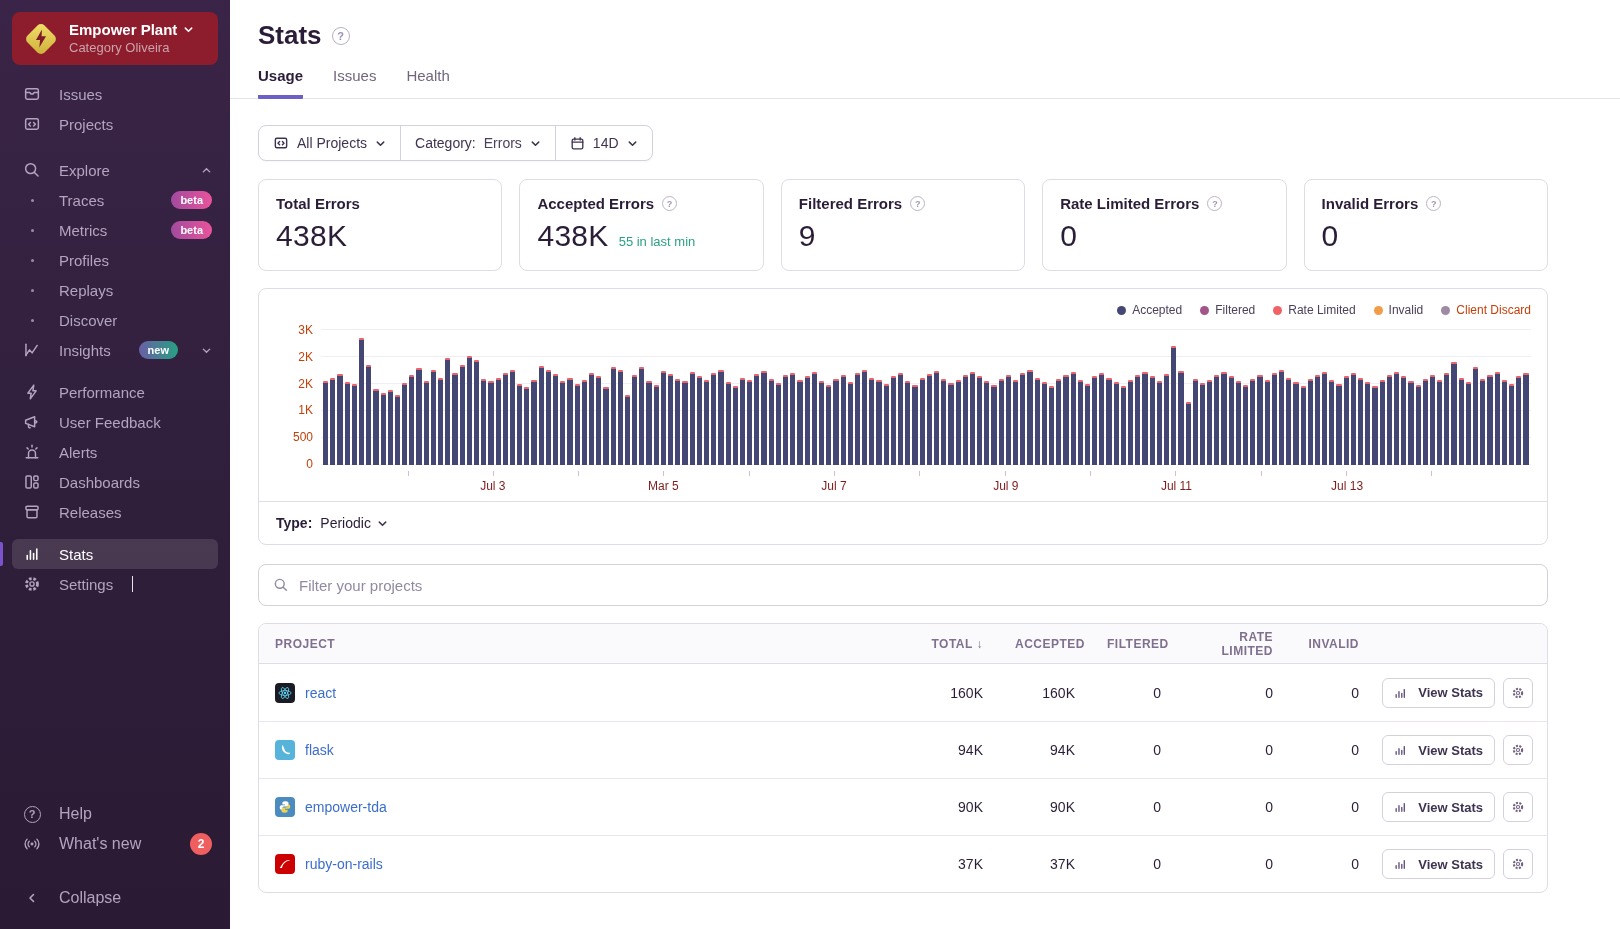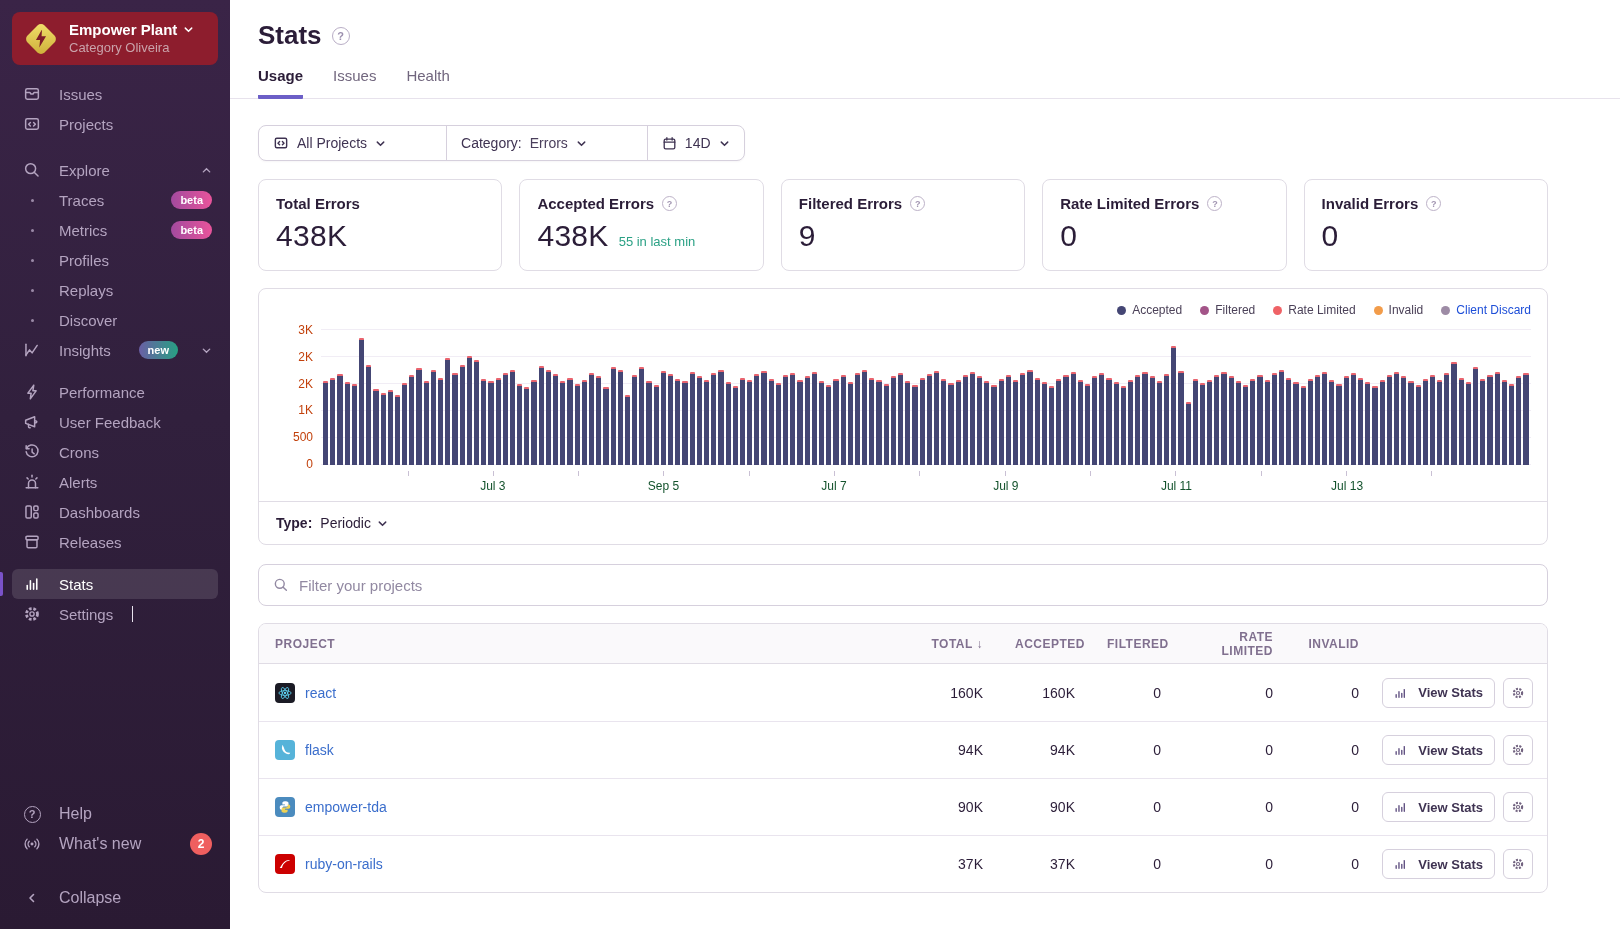"Category:" .filter-seg + .filter-seg { margin-left: 46px -> none }
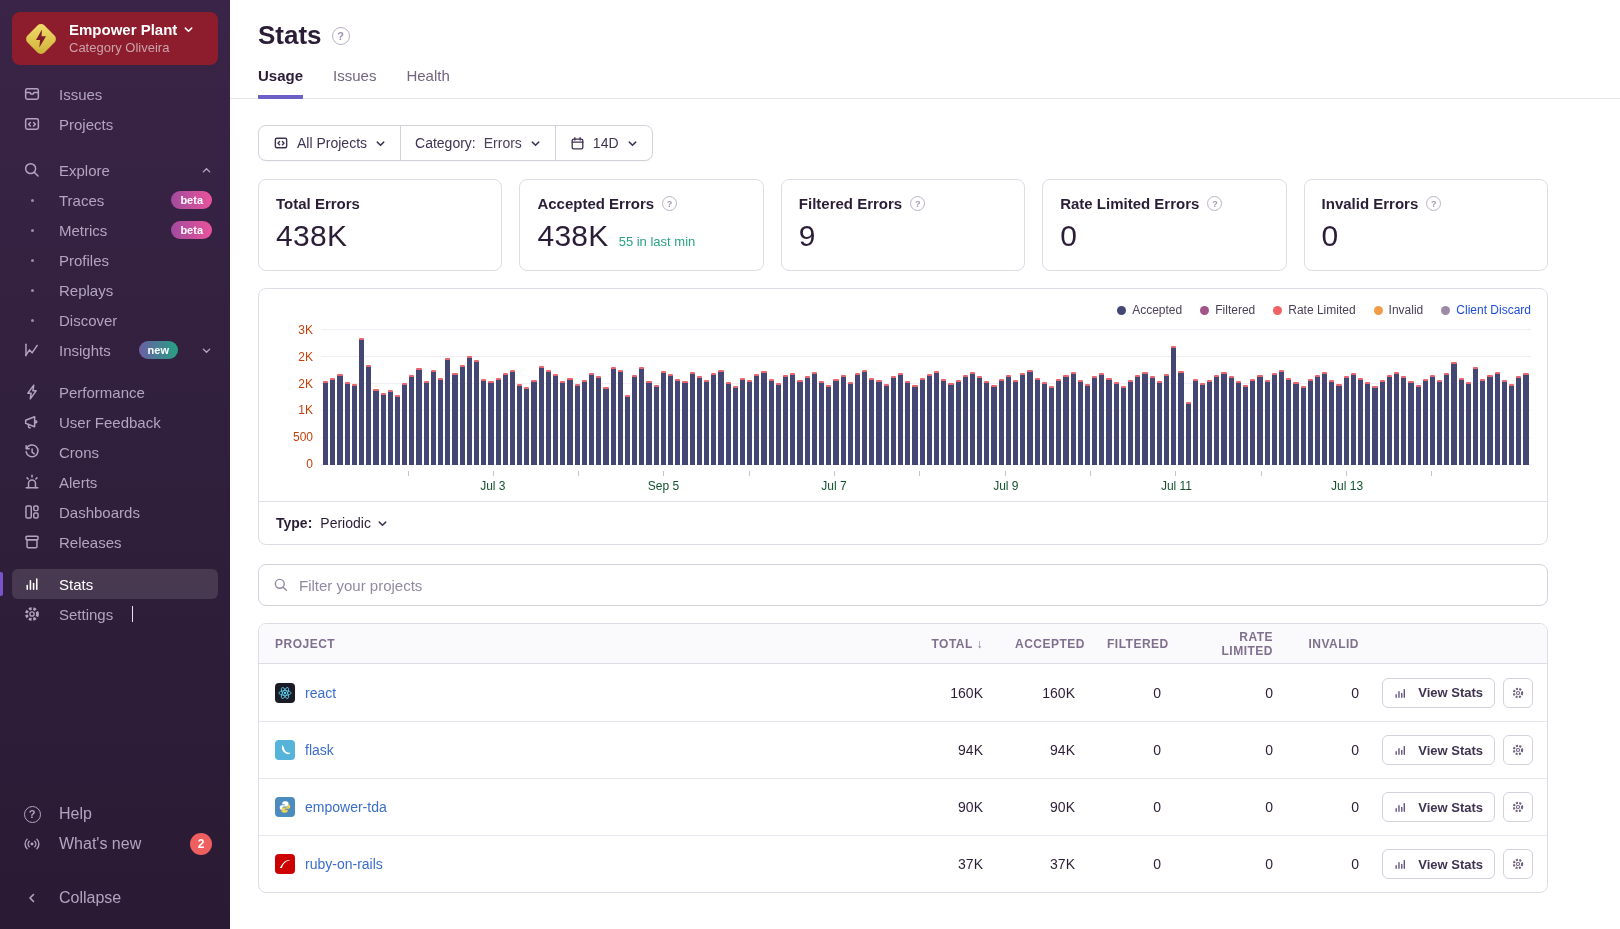"Client Discard" .legend-item.disabled { color: #1d4ed8 -> #c2410c }
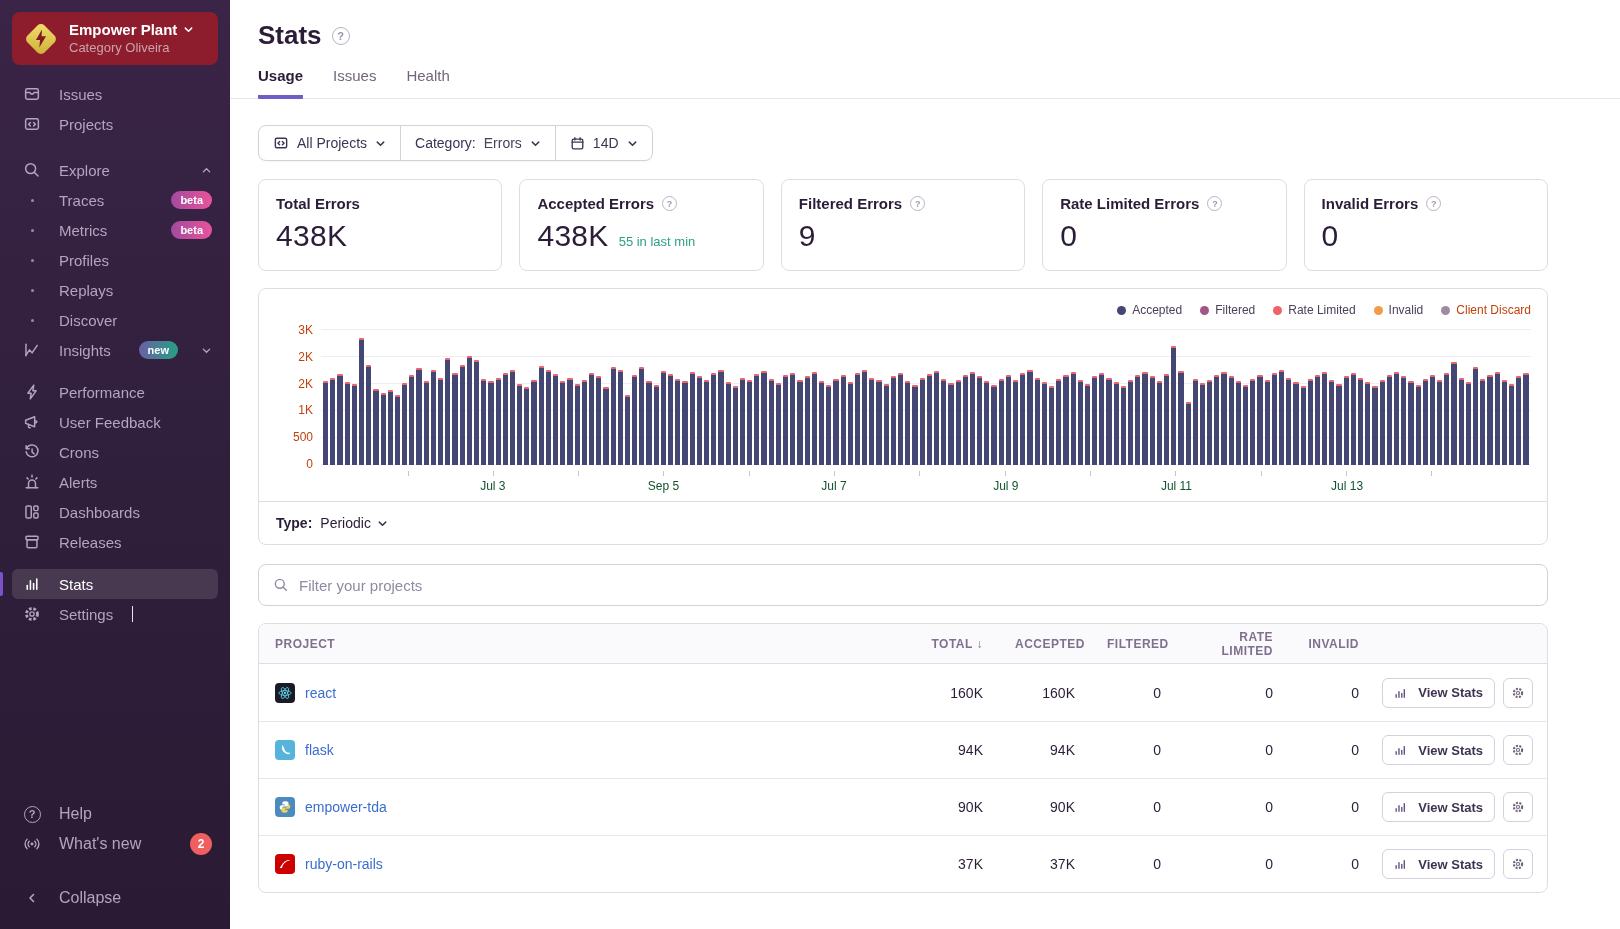"Crons" div.nav-item { html: <div> <span> <svg> <path></path> <path></path> <path></path> </svg> </span> <span>Crons</span> </div> -> none }
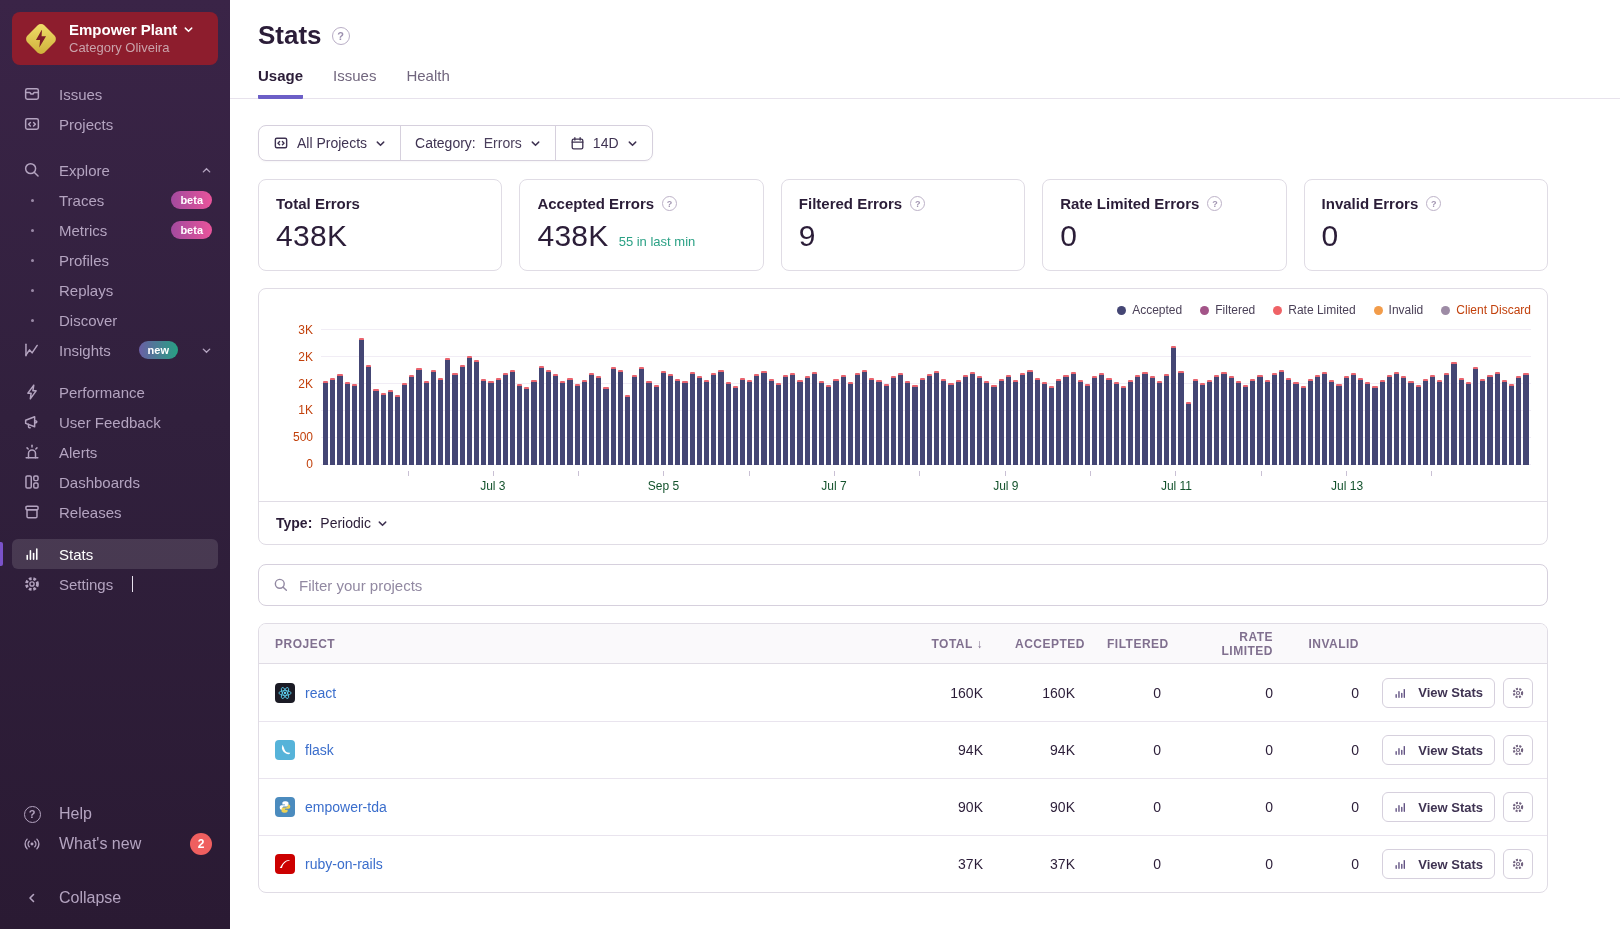"Jul 3" .xlabels span { color: #14532d -> #7f1d1d }
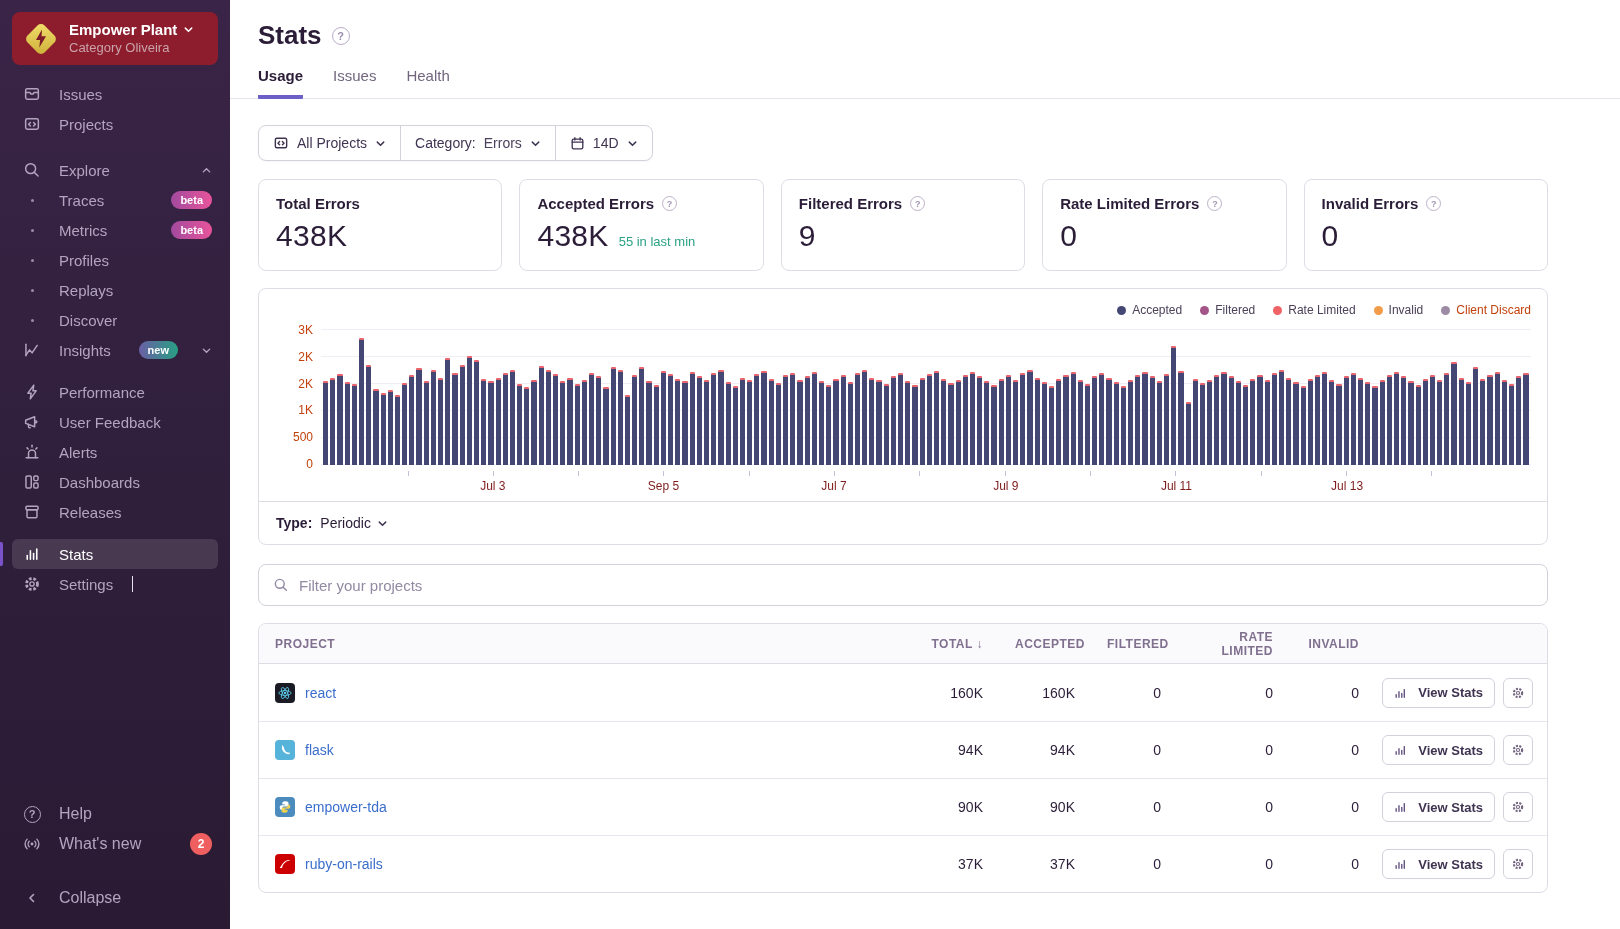"Sep 5" span.xl1 { text: Sep -> Mar }
